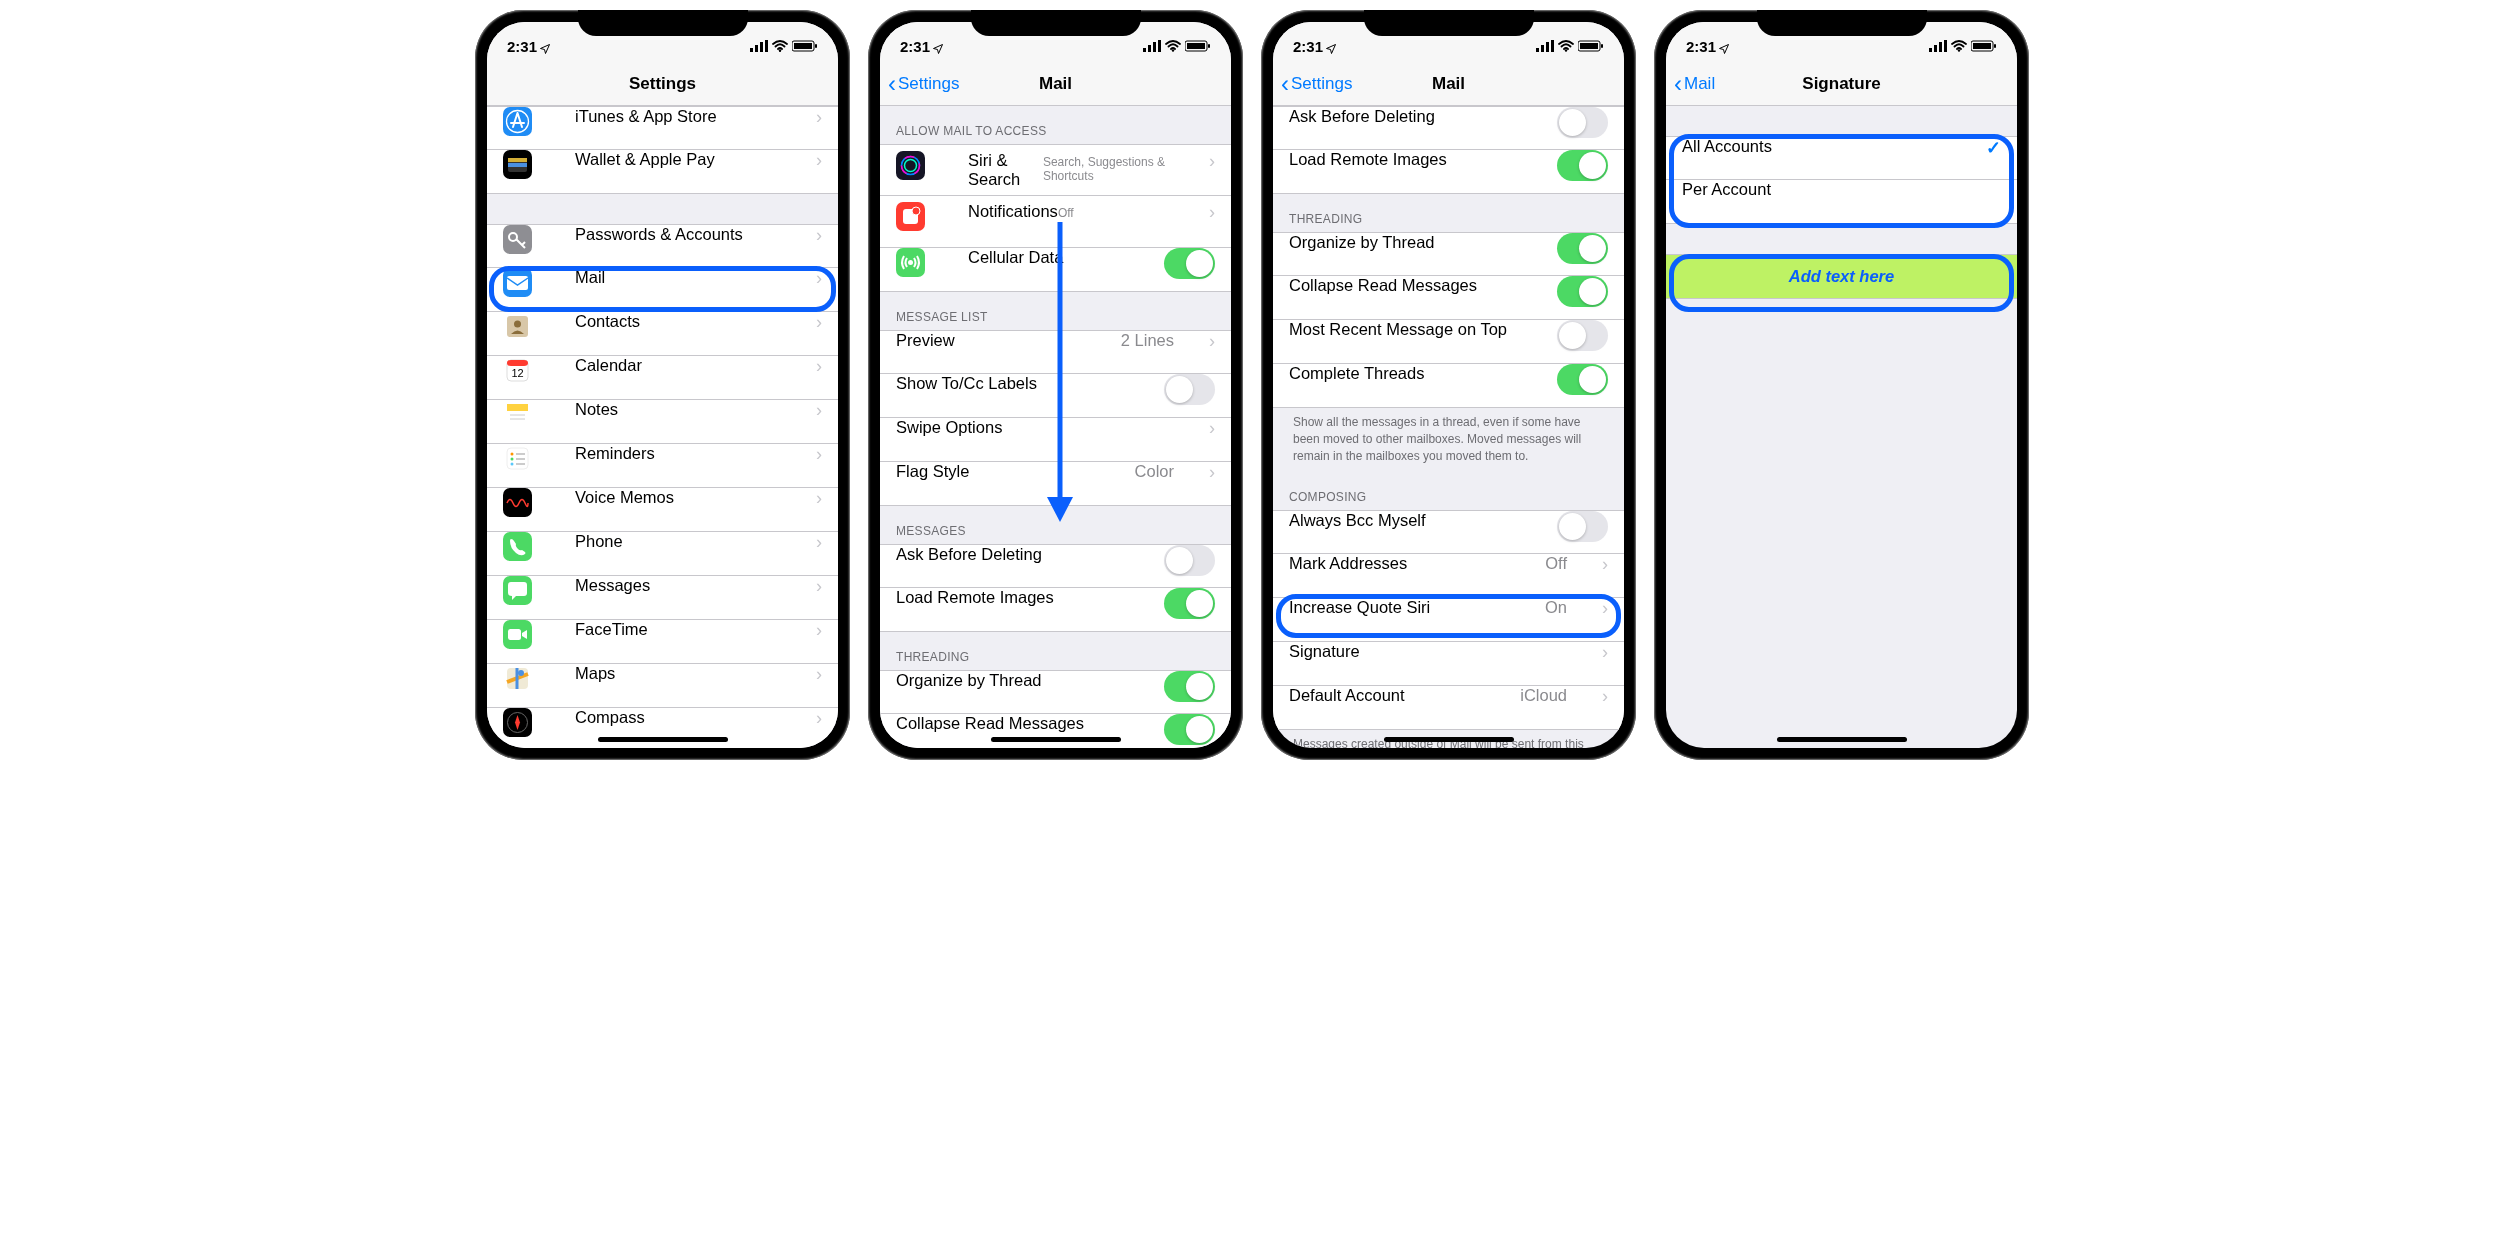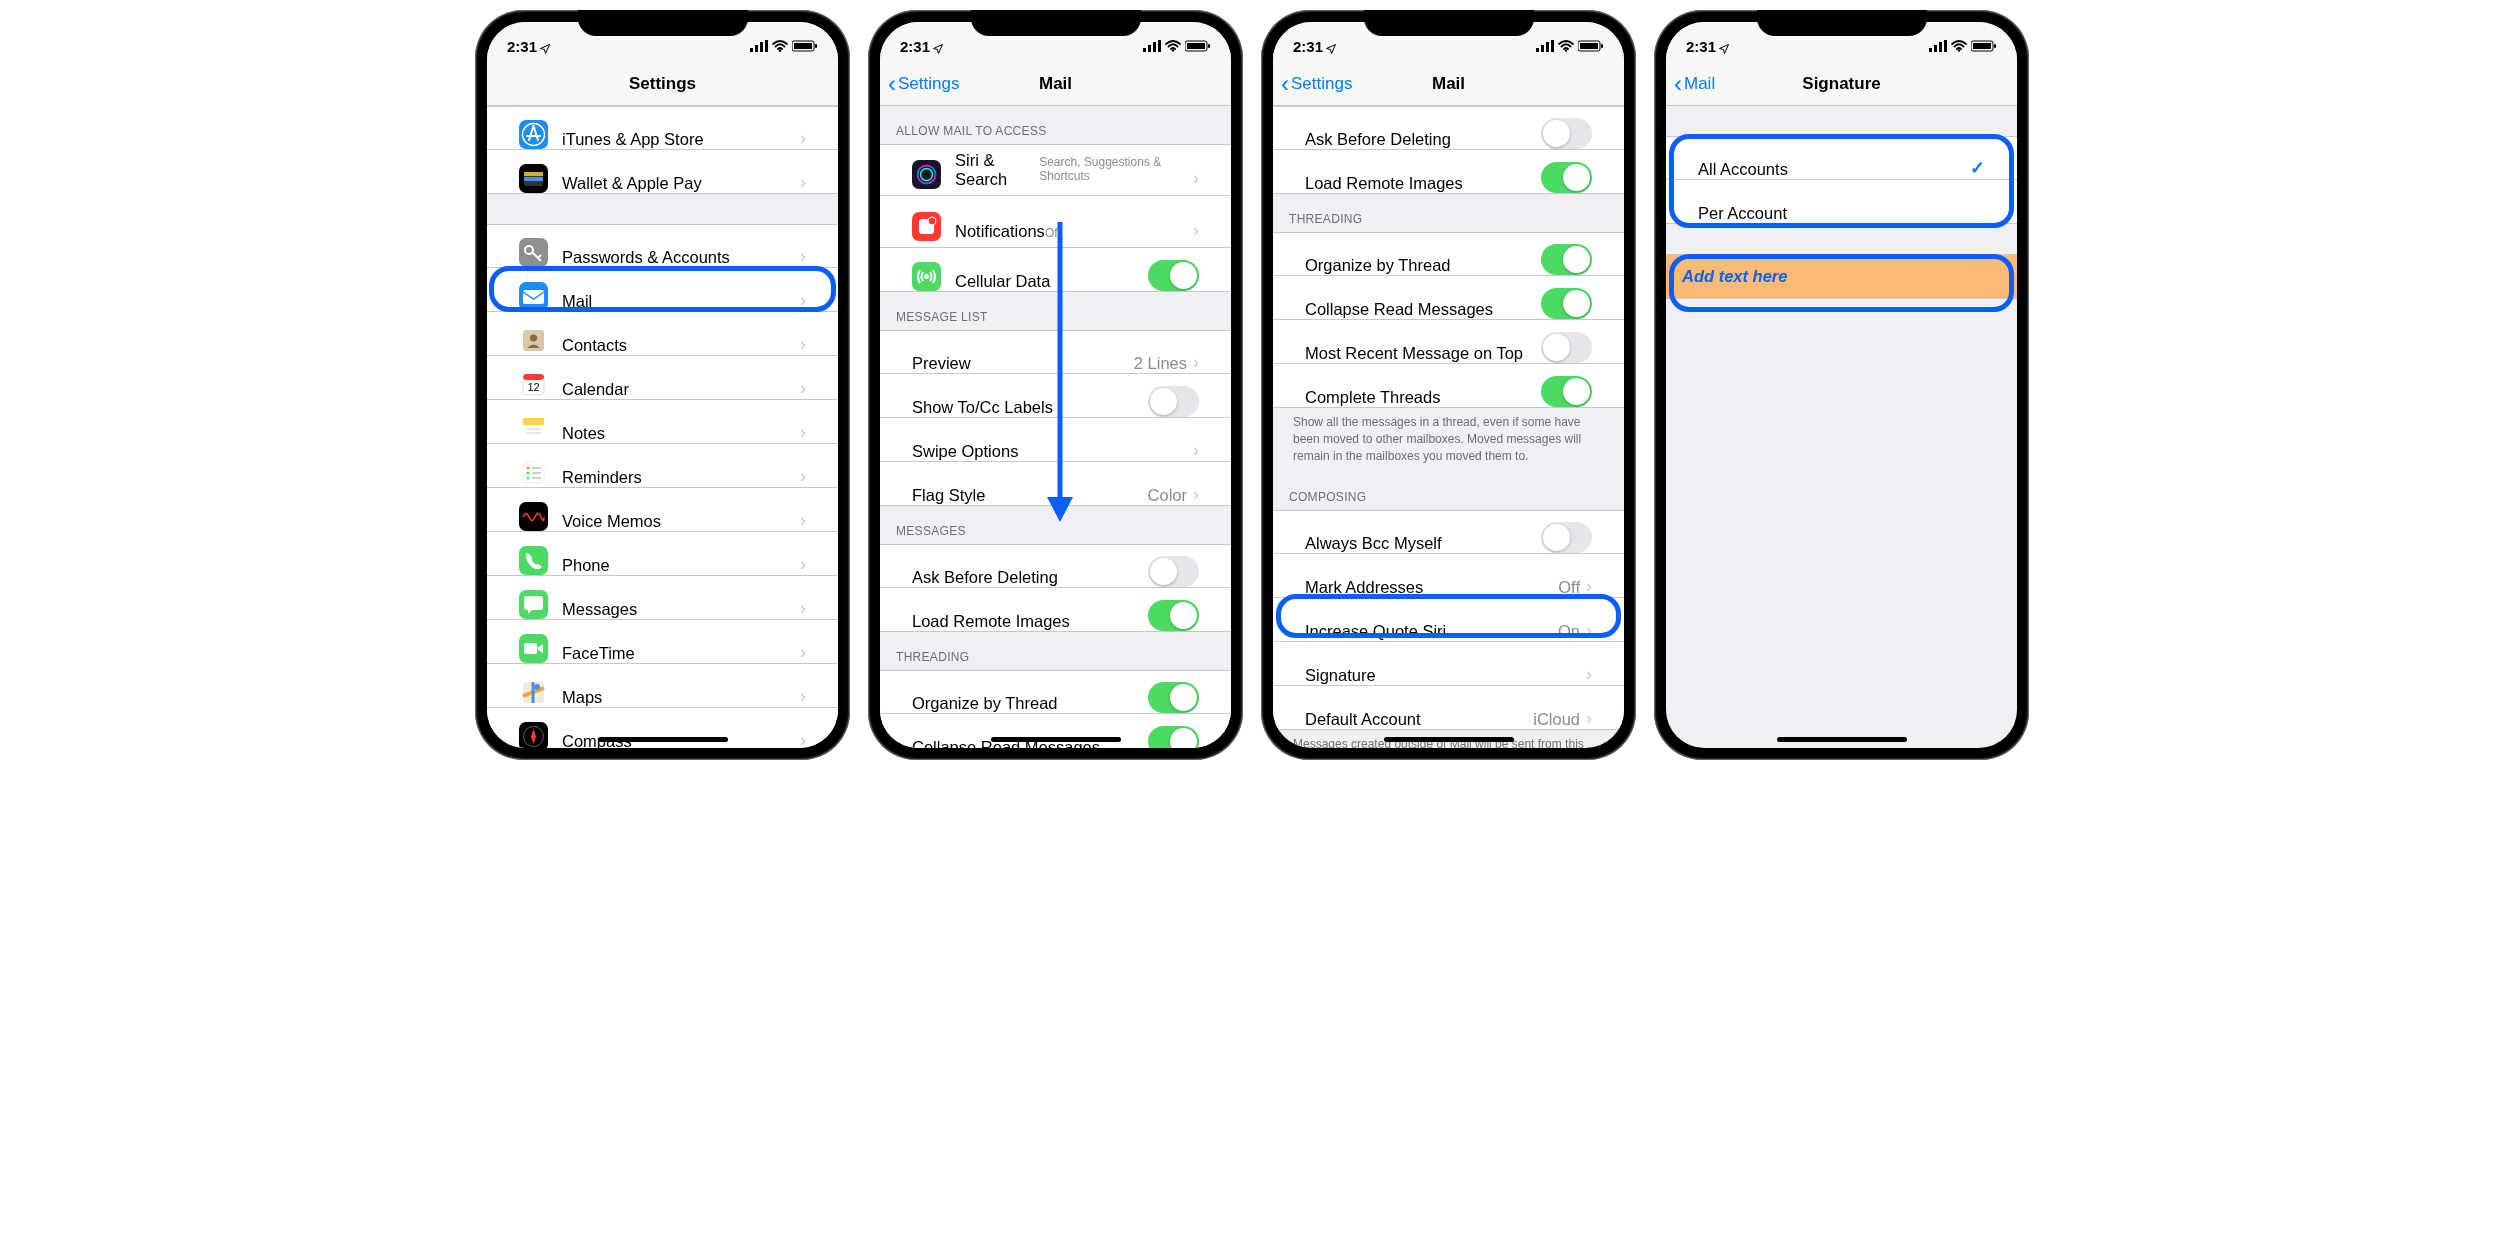"iTunes & App Store" .row { align-items: flex-end -> flex-start; gap: none -> 29px; padding: 0 32px -> 0 16px }
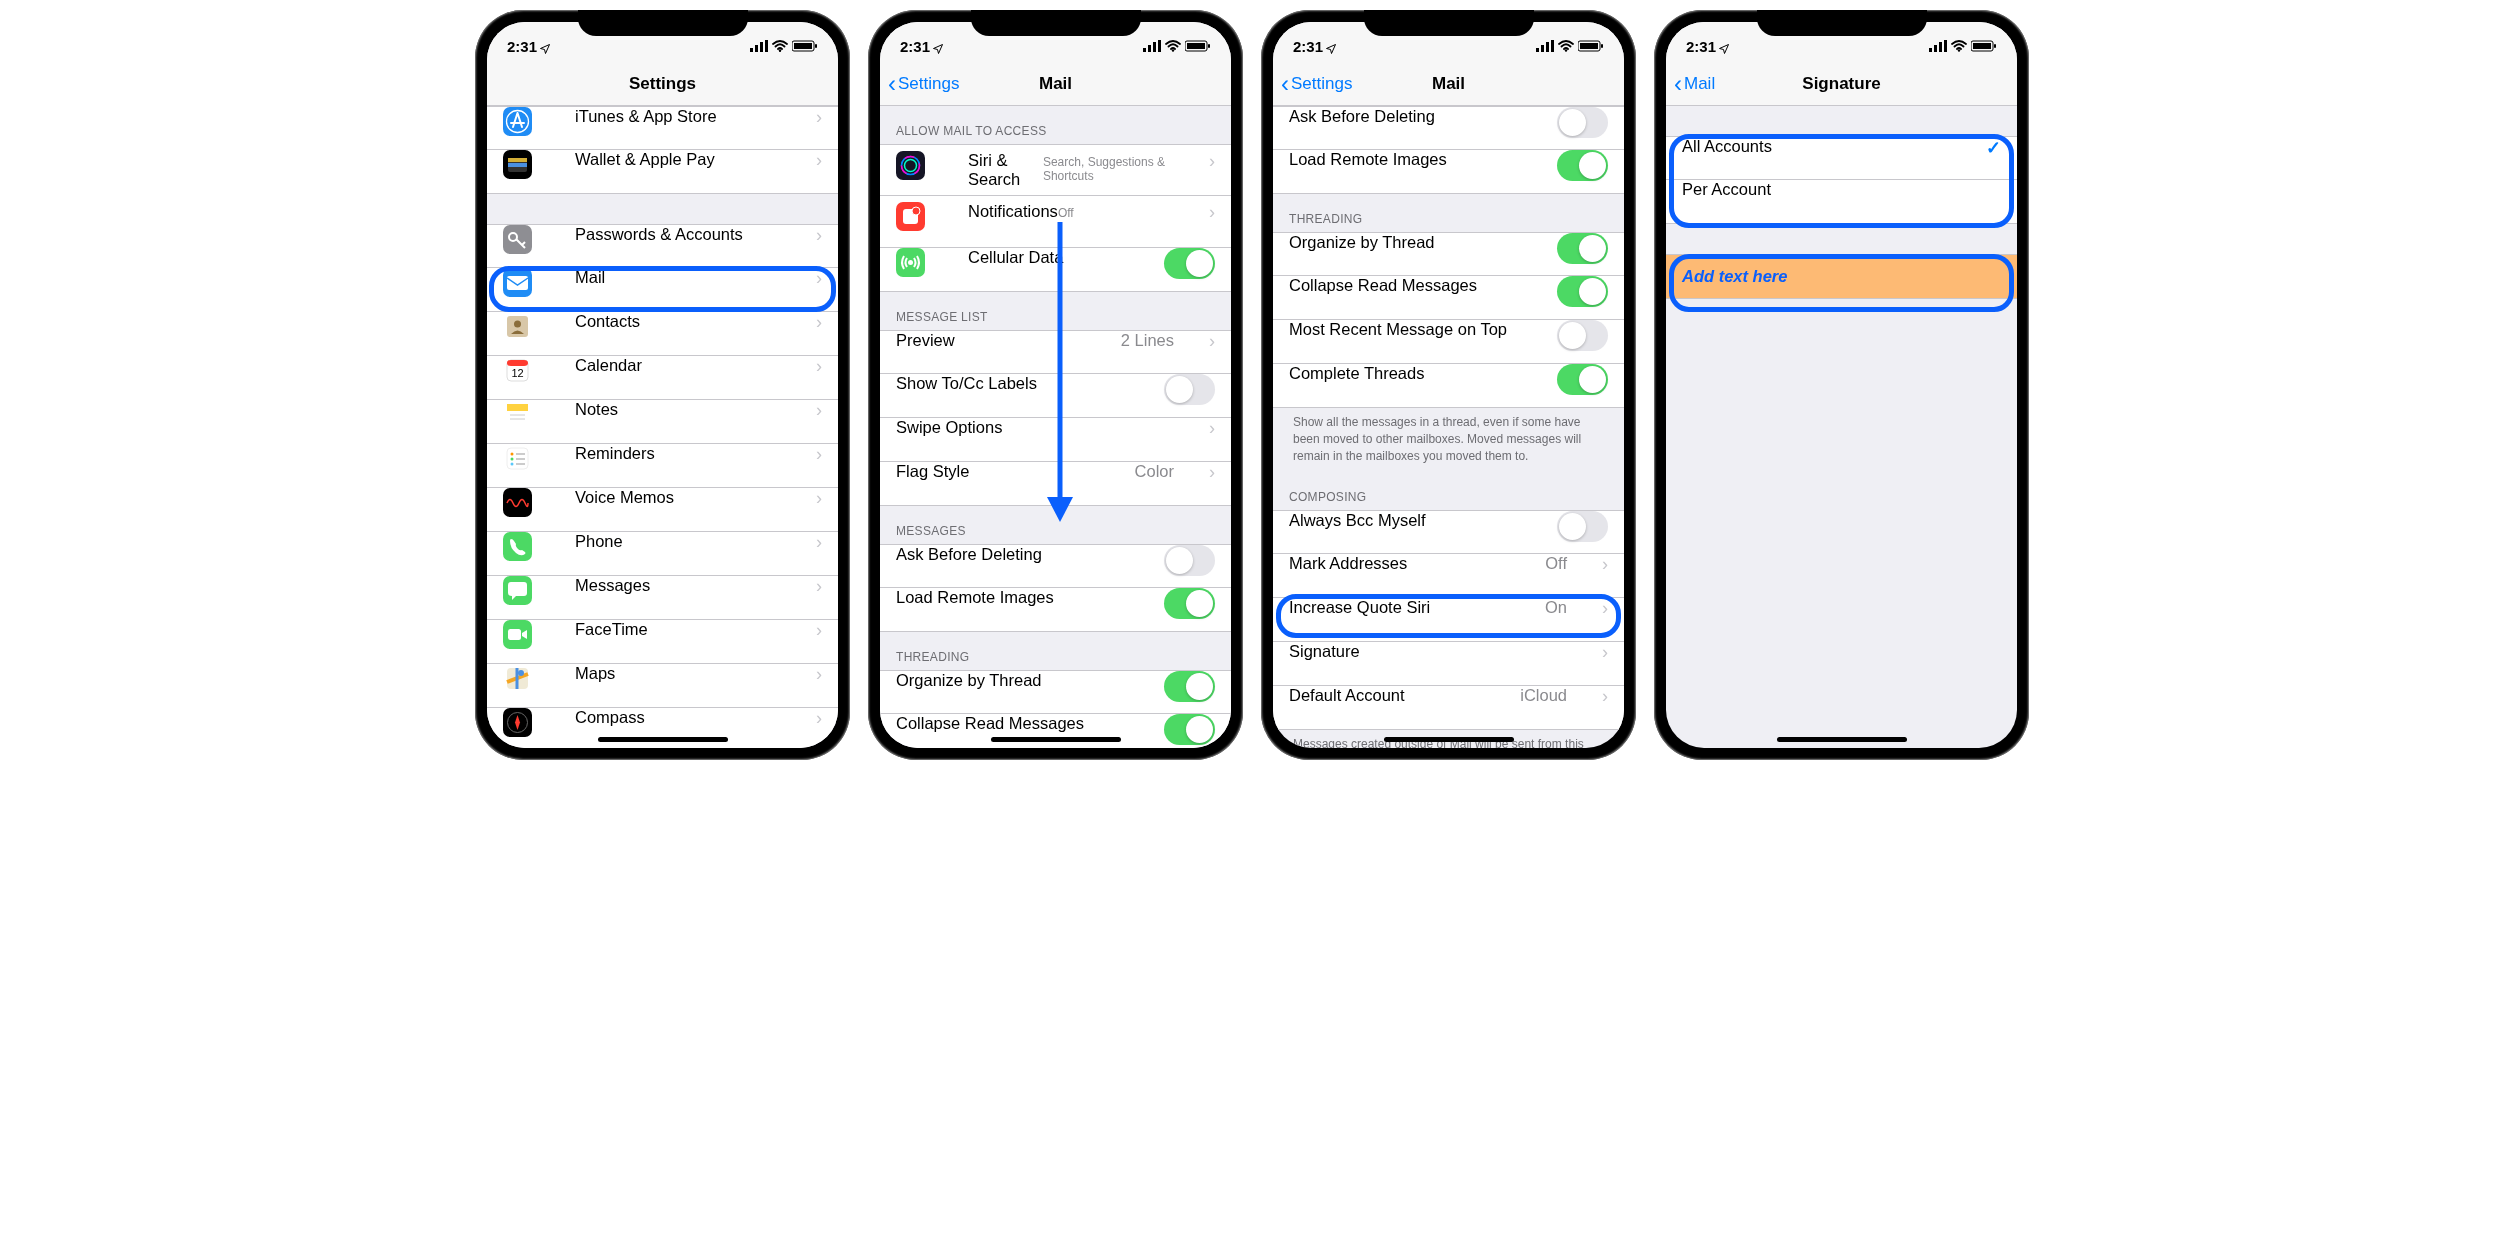"Add text here" .sig-edit { background: #fdba74 -> #bef264; text-align: none -> center }
